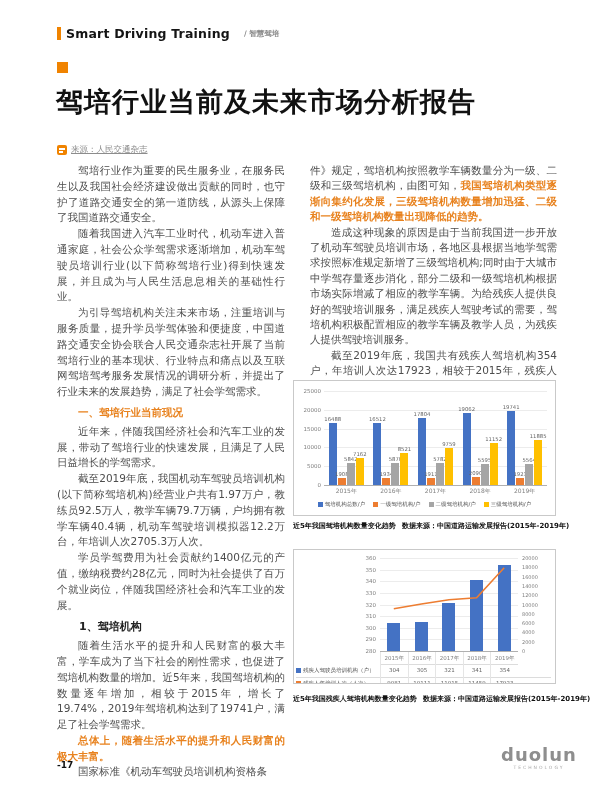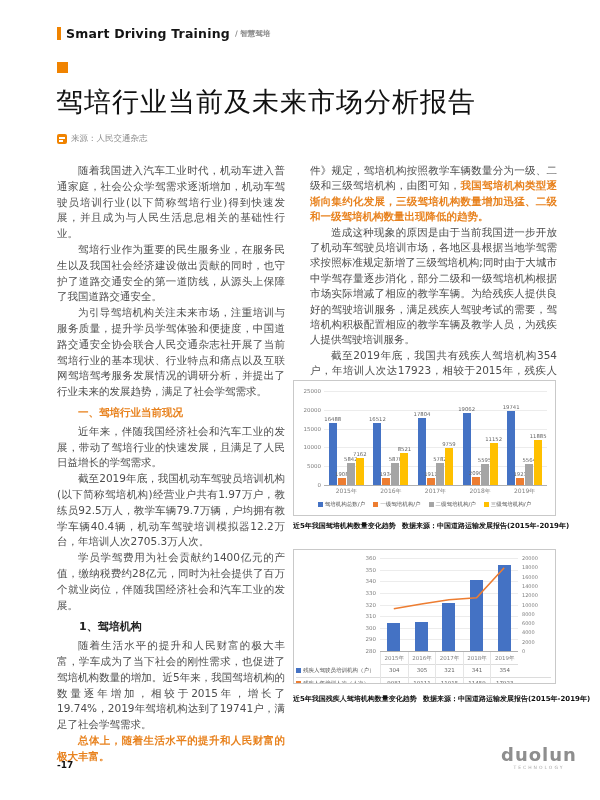"/ 智慧驾培" .brand-suffix { margin-left: 5px -> 14px }
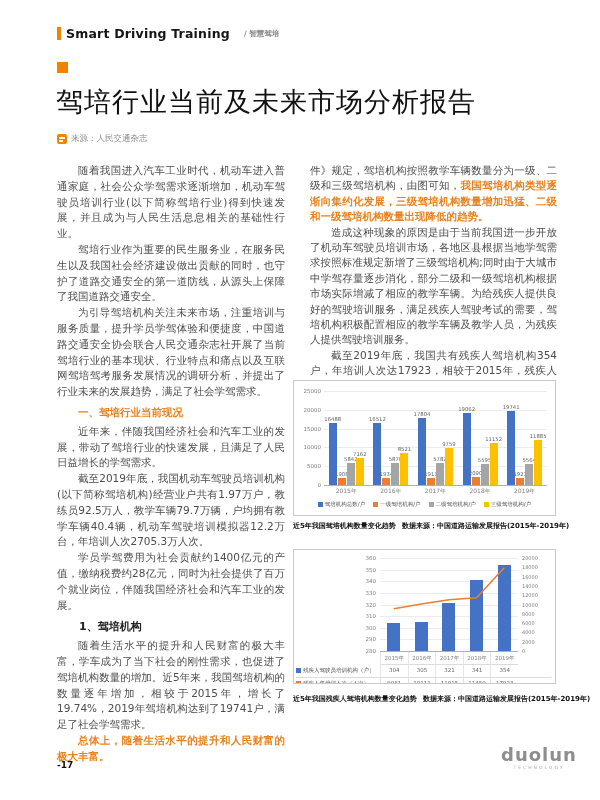"驾培行业当前及未来市场分析报告" .article-title { font-weight: 400 -> 700 }
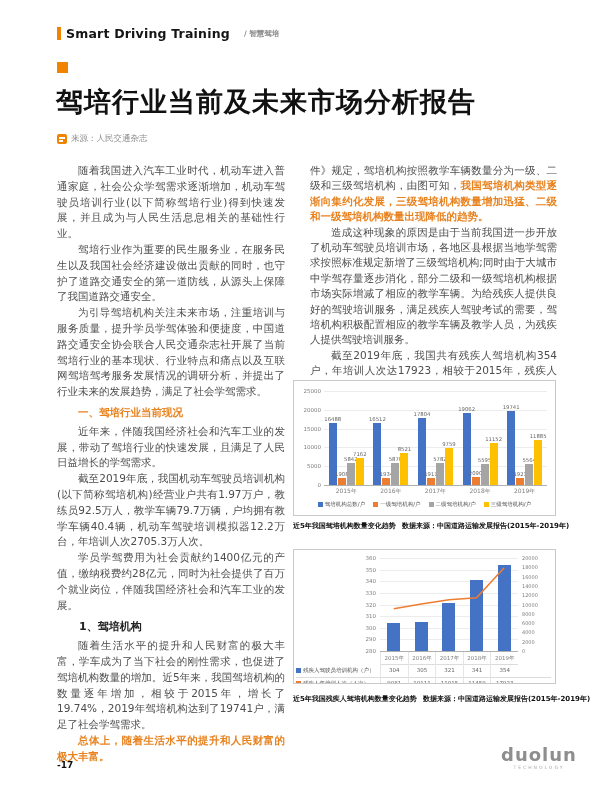"来源：人民交通杂志" .source-line { text-decoration: none -> underline; top: 133px -> 144px }
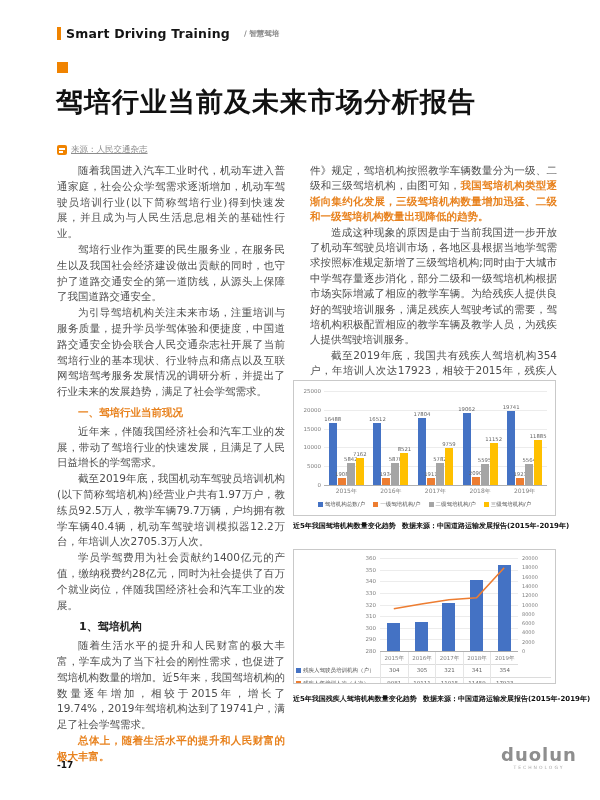"随着我国进入汽车工业时代，机动车进入普通家庭，社会公众学驾需求逐渐增加，机动车驾" p { order: before "驾培行业作为重要的民生服务业，在服务民生以及我国社会经济建设做出贡献的同时，也守" -> after "驾培行业作为重要的民生服务业，在服务民生以及我国社会经济建设做出贡献的同时，也守" }
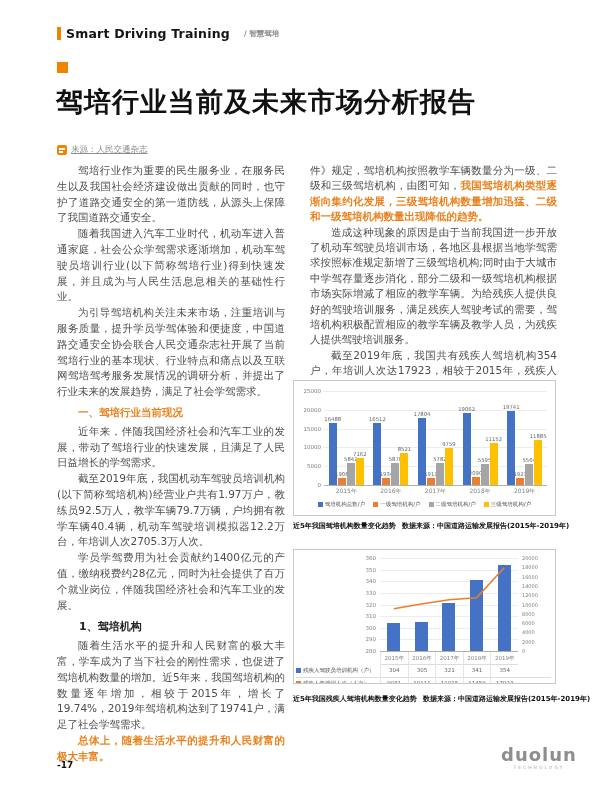"国家标准《机动车驾驶员培训机构资格条" p { html: none -> <p>国家标准《机动车驾驶员培训机构资格条</p> }
